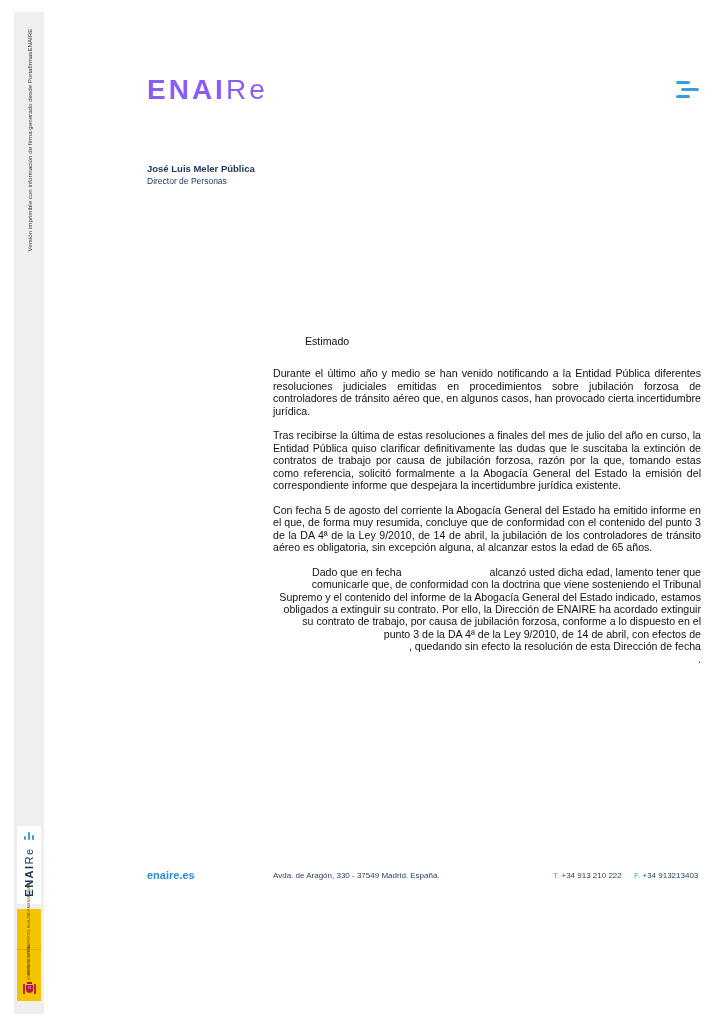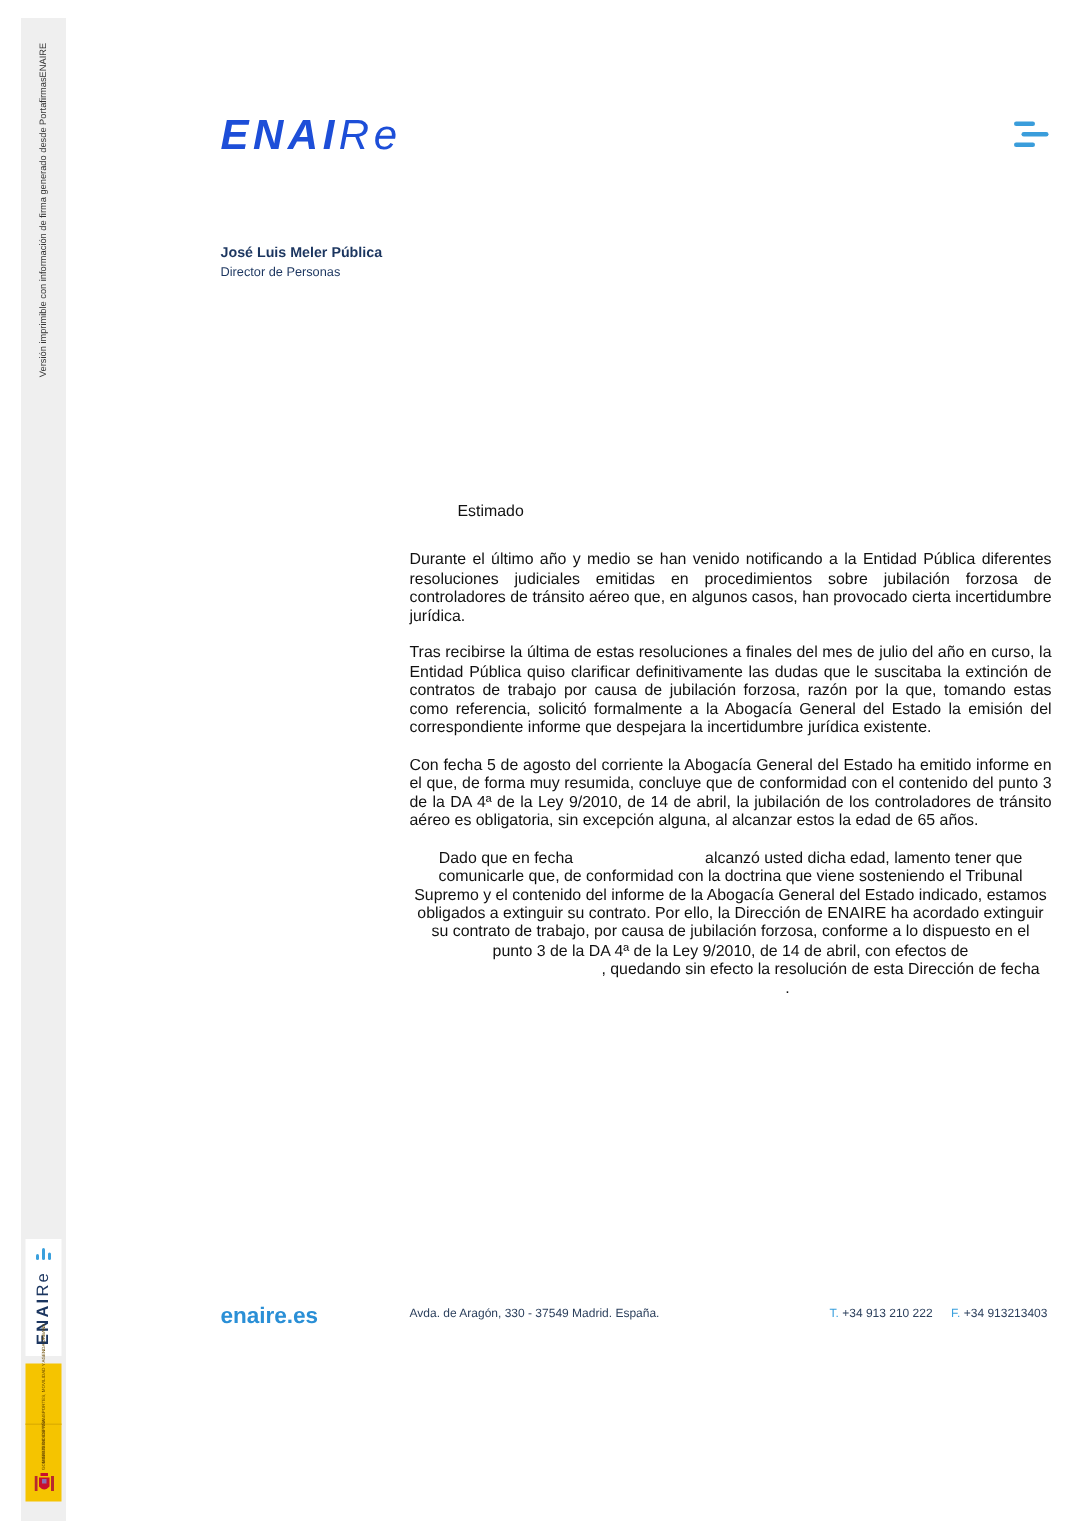"ENAIRe" .logo { color: #1d4ed8 -> #8b5cf6; font-style: italic -> none }
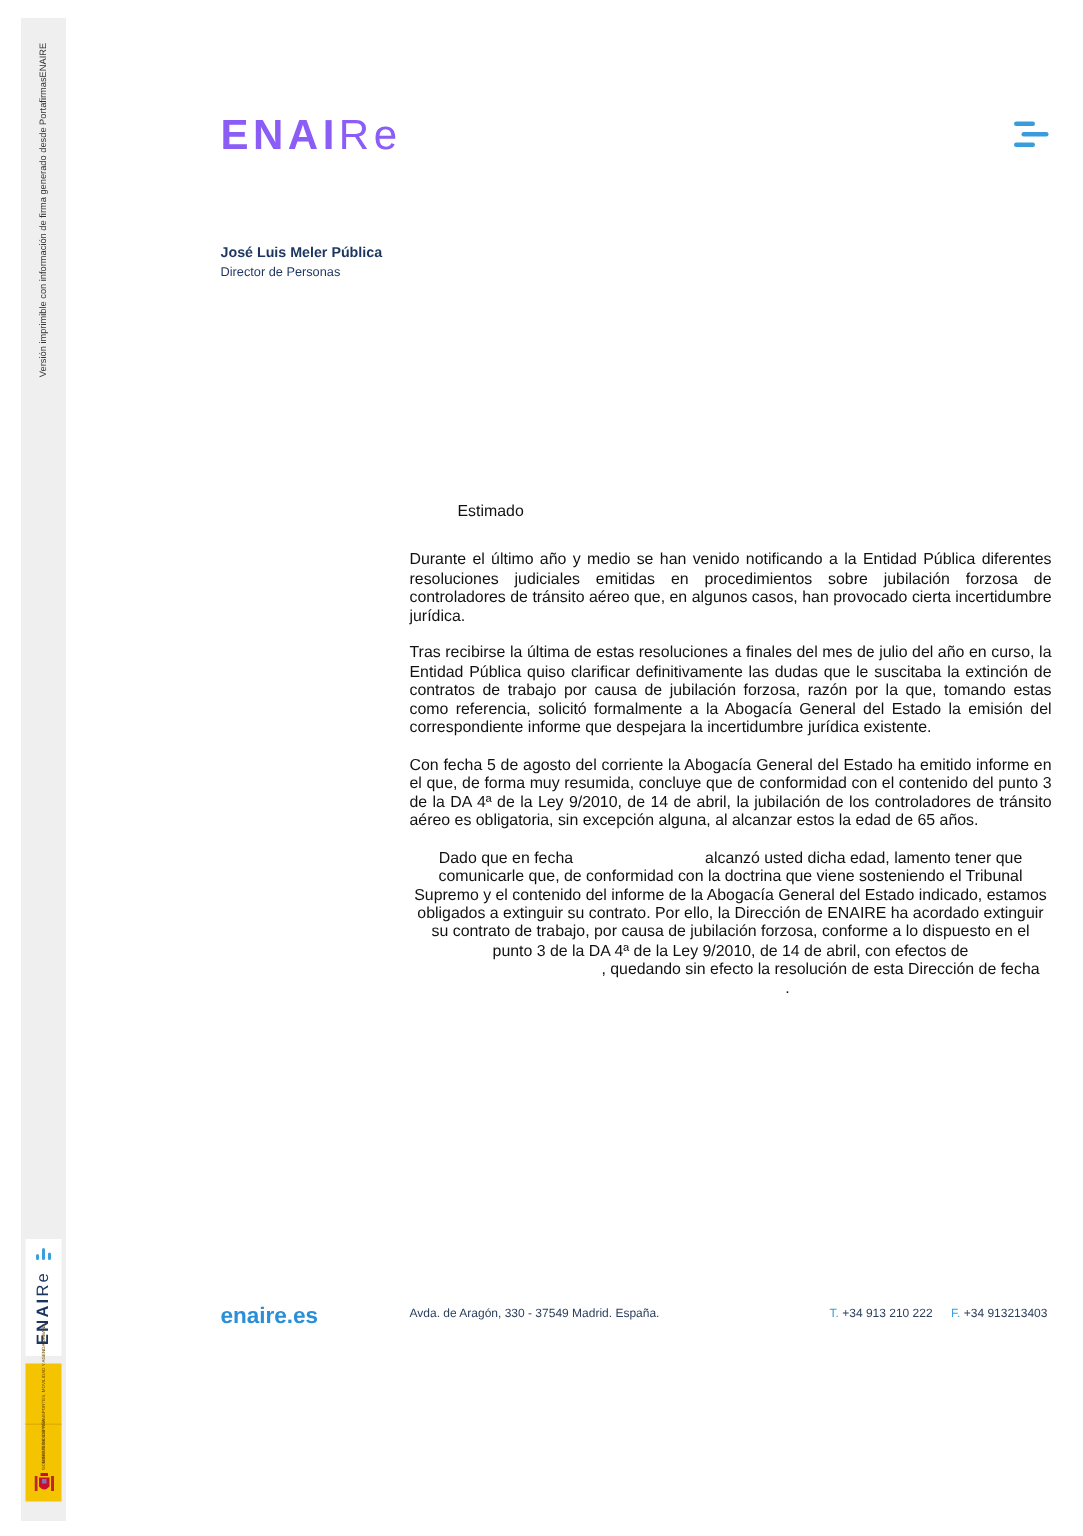"Dado que en fecha alcanzó" p { text-align: center -> right }
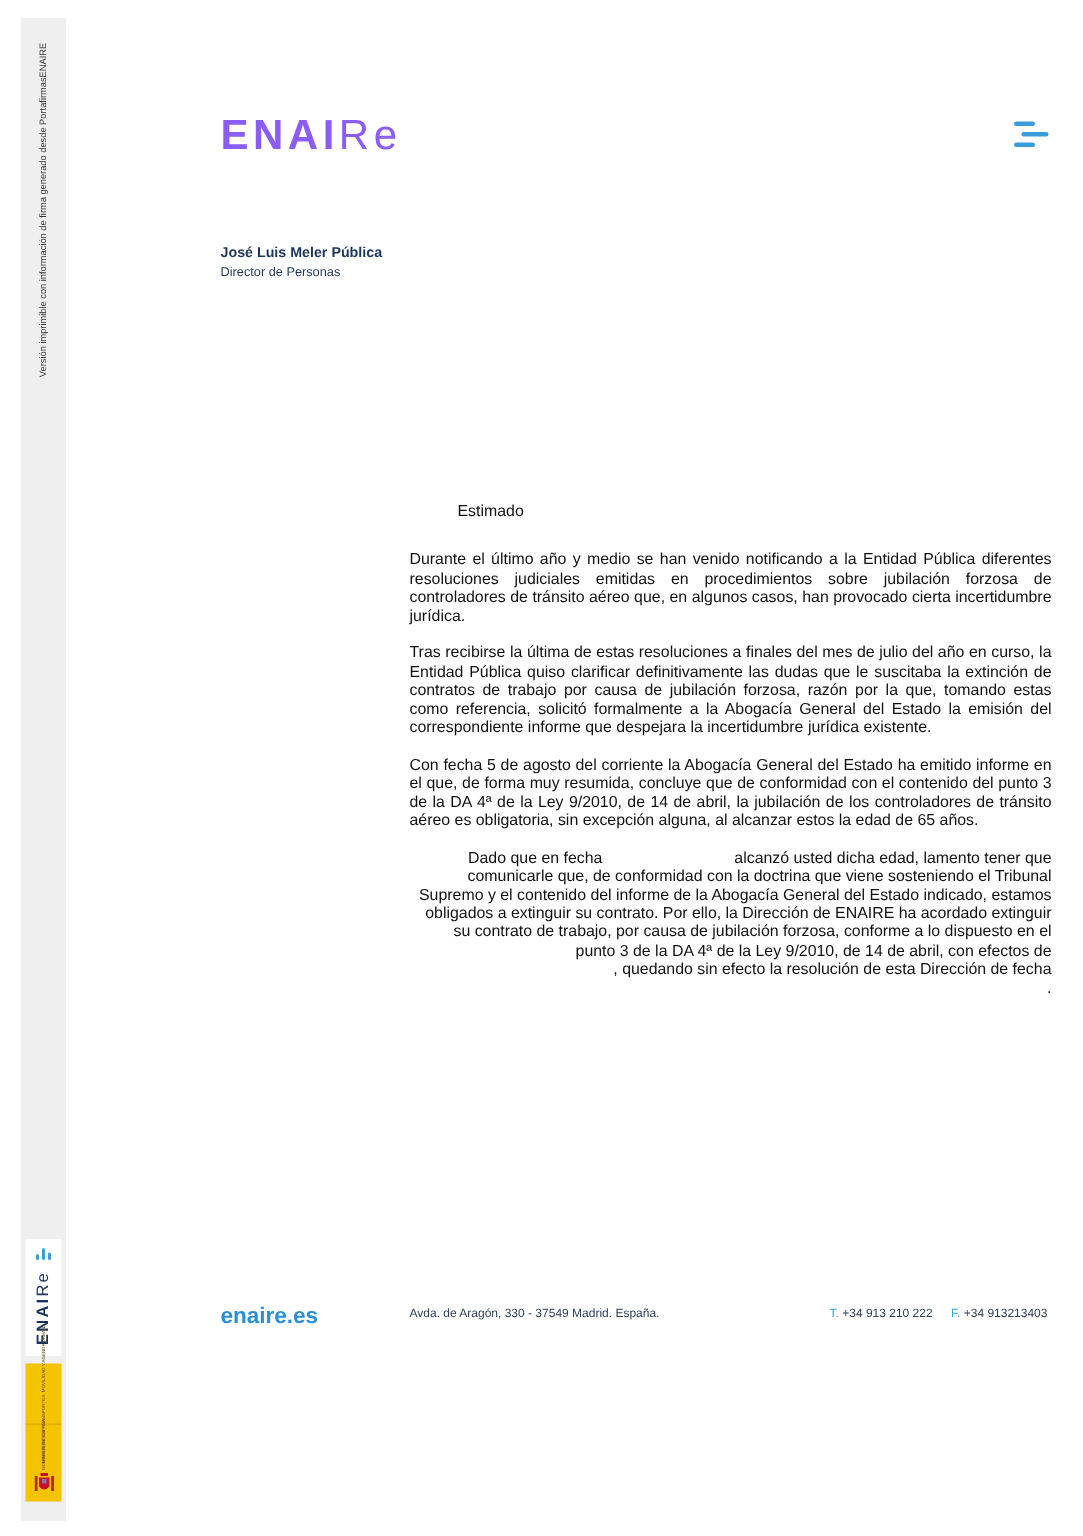"enaire.es" .footer-site { font-size: 15px -> 11px }
